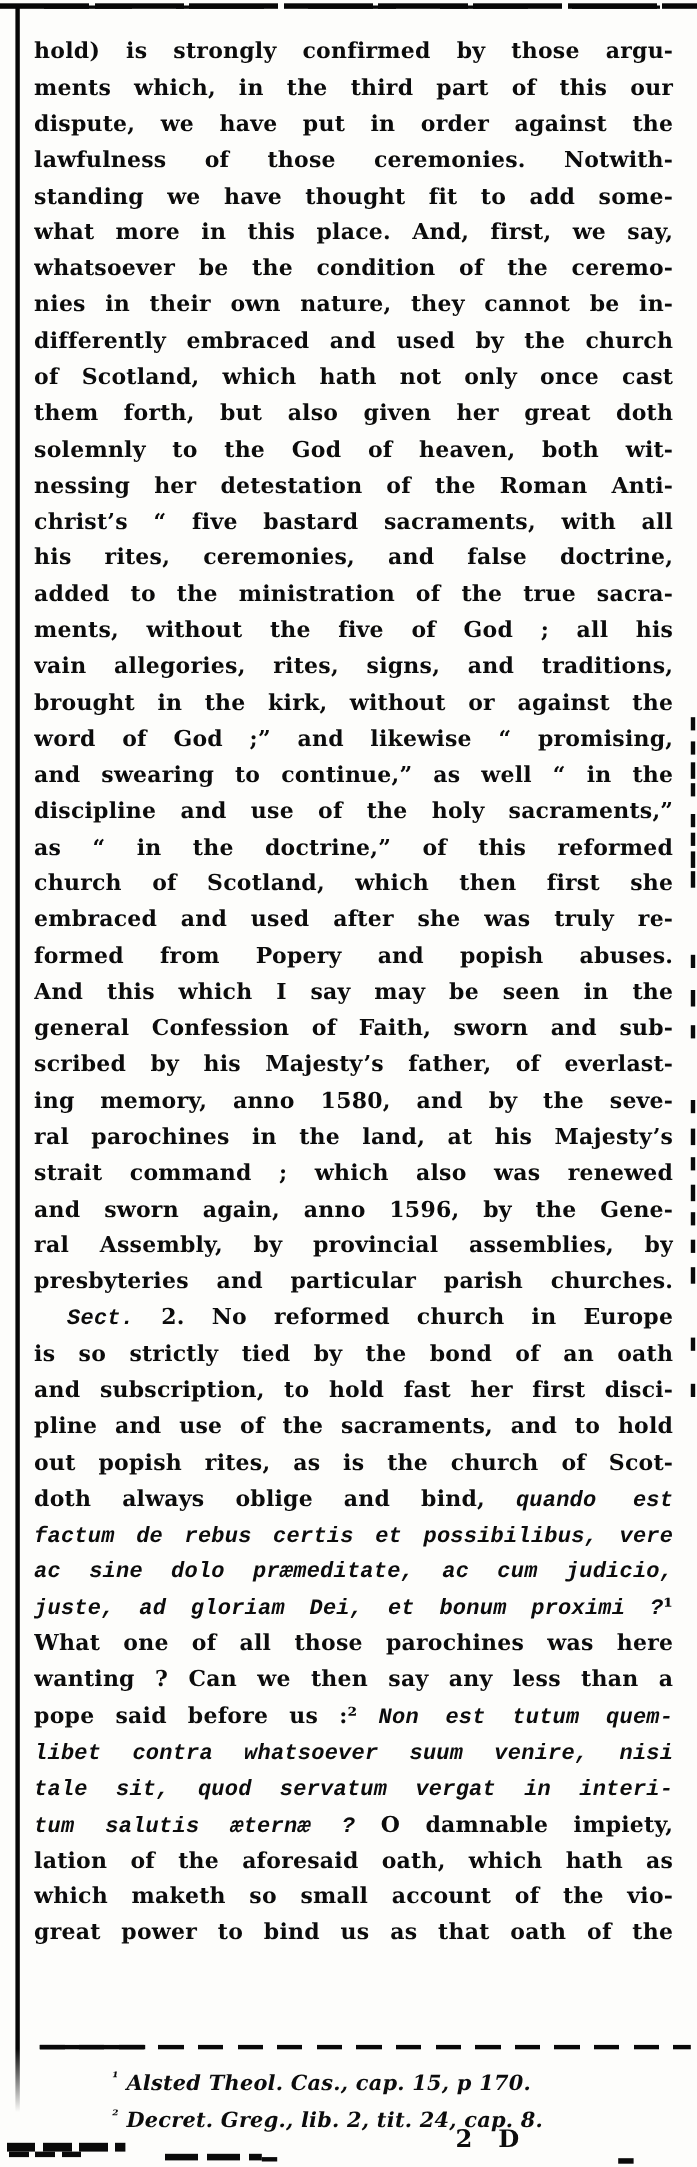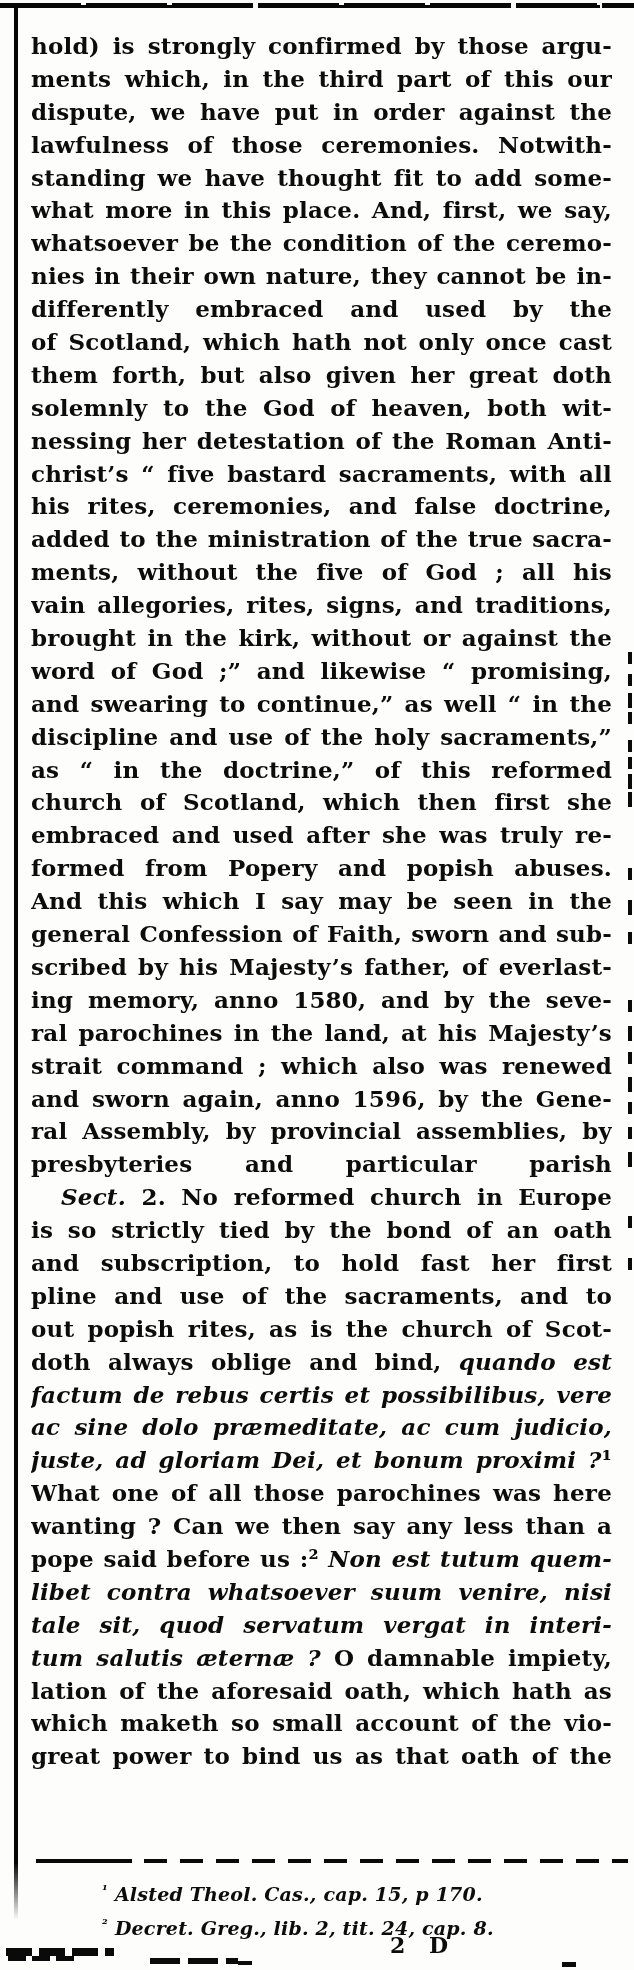"hold) is strongly confirmed by" .line { font-size: 23px -> 20px }
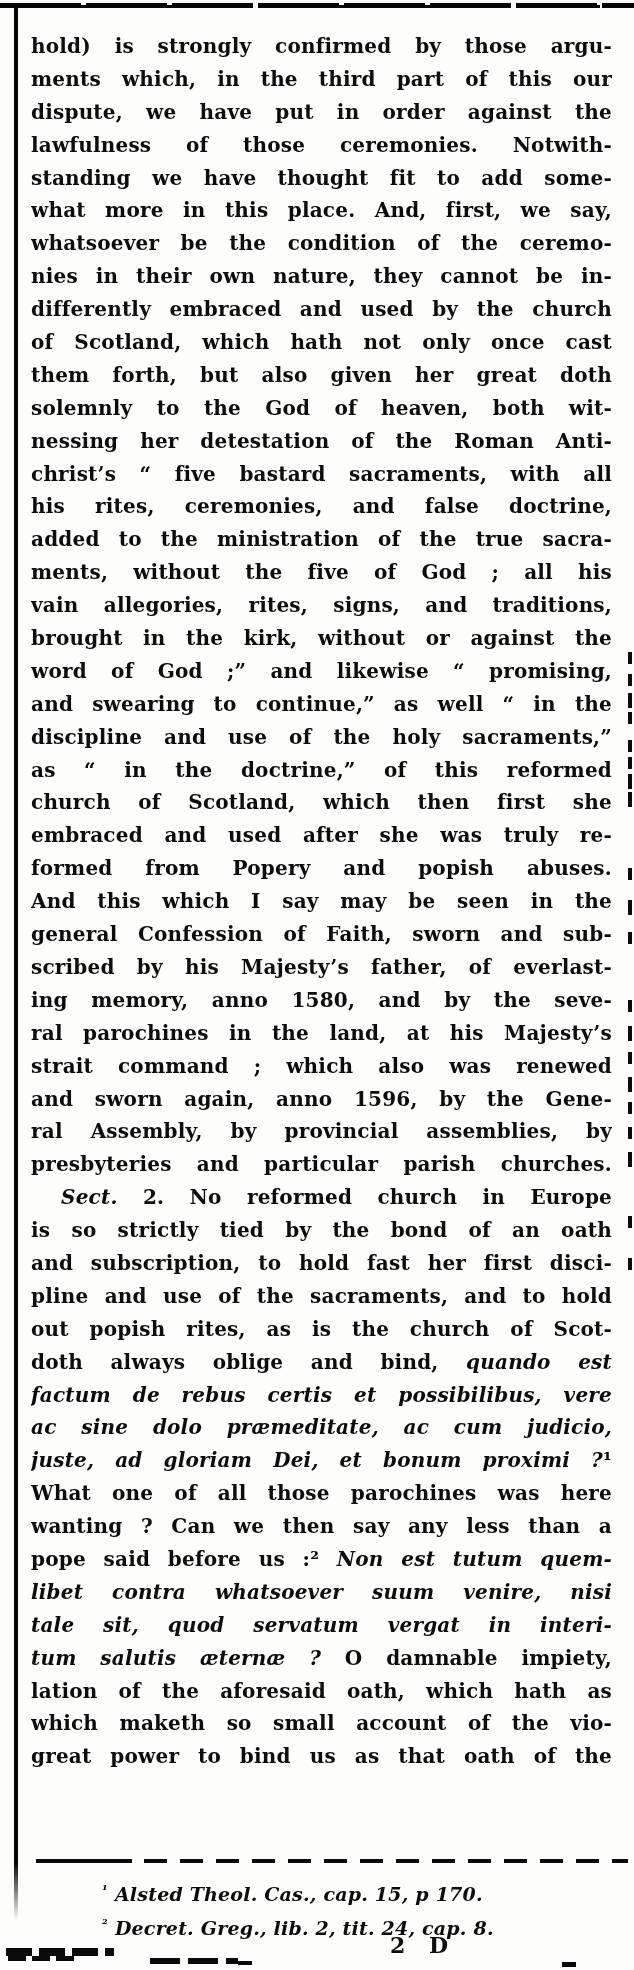"Sect." .it { font-family: none -> Liberation Mono, monospace }
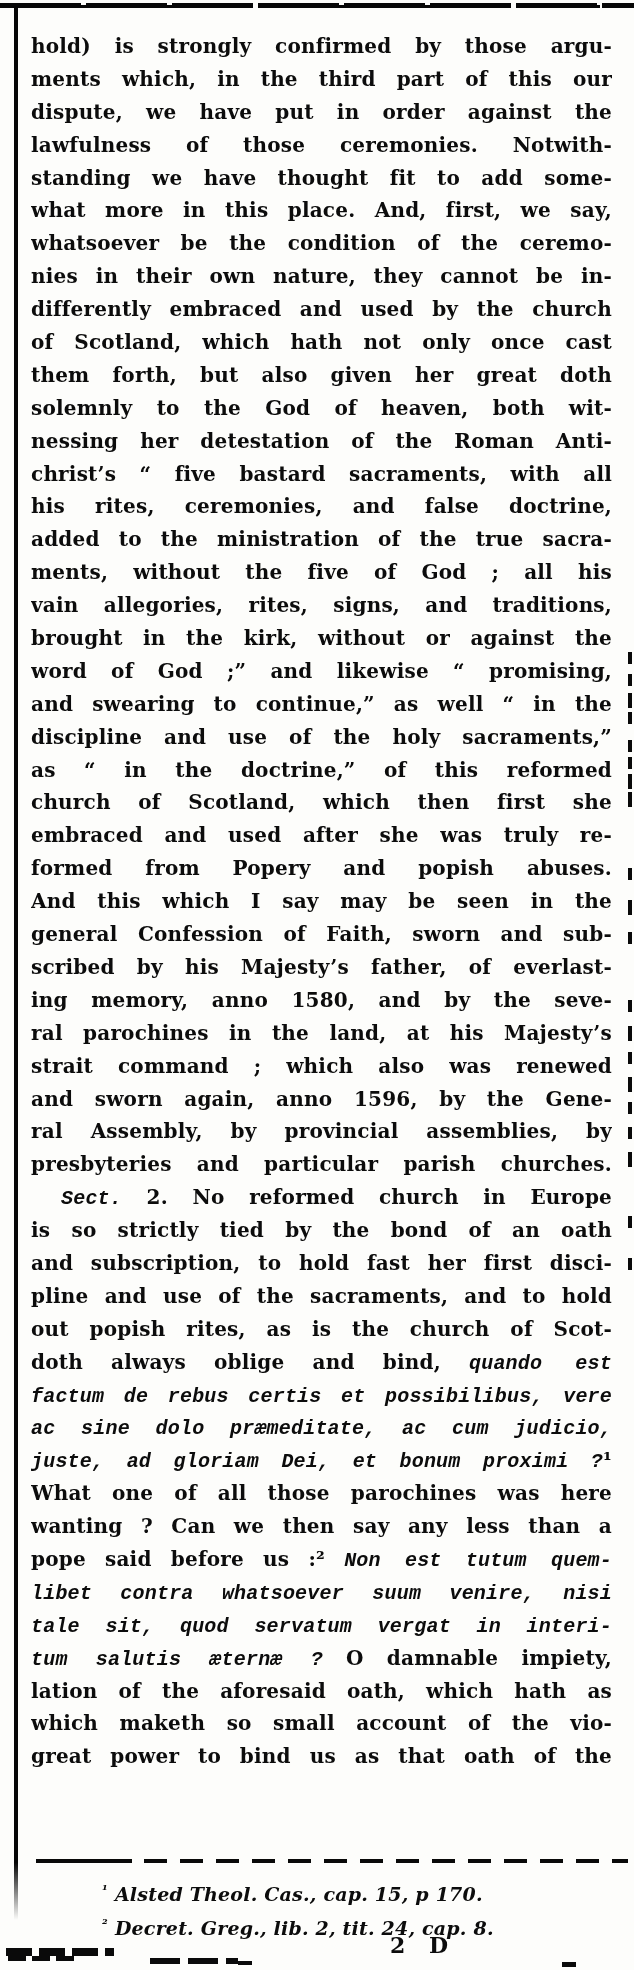"2 D" .signature { left: 390px -> 414px }
